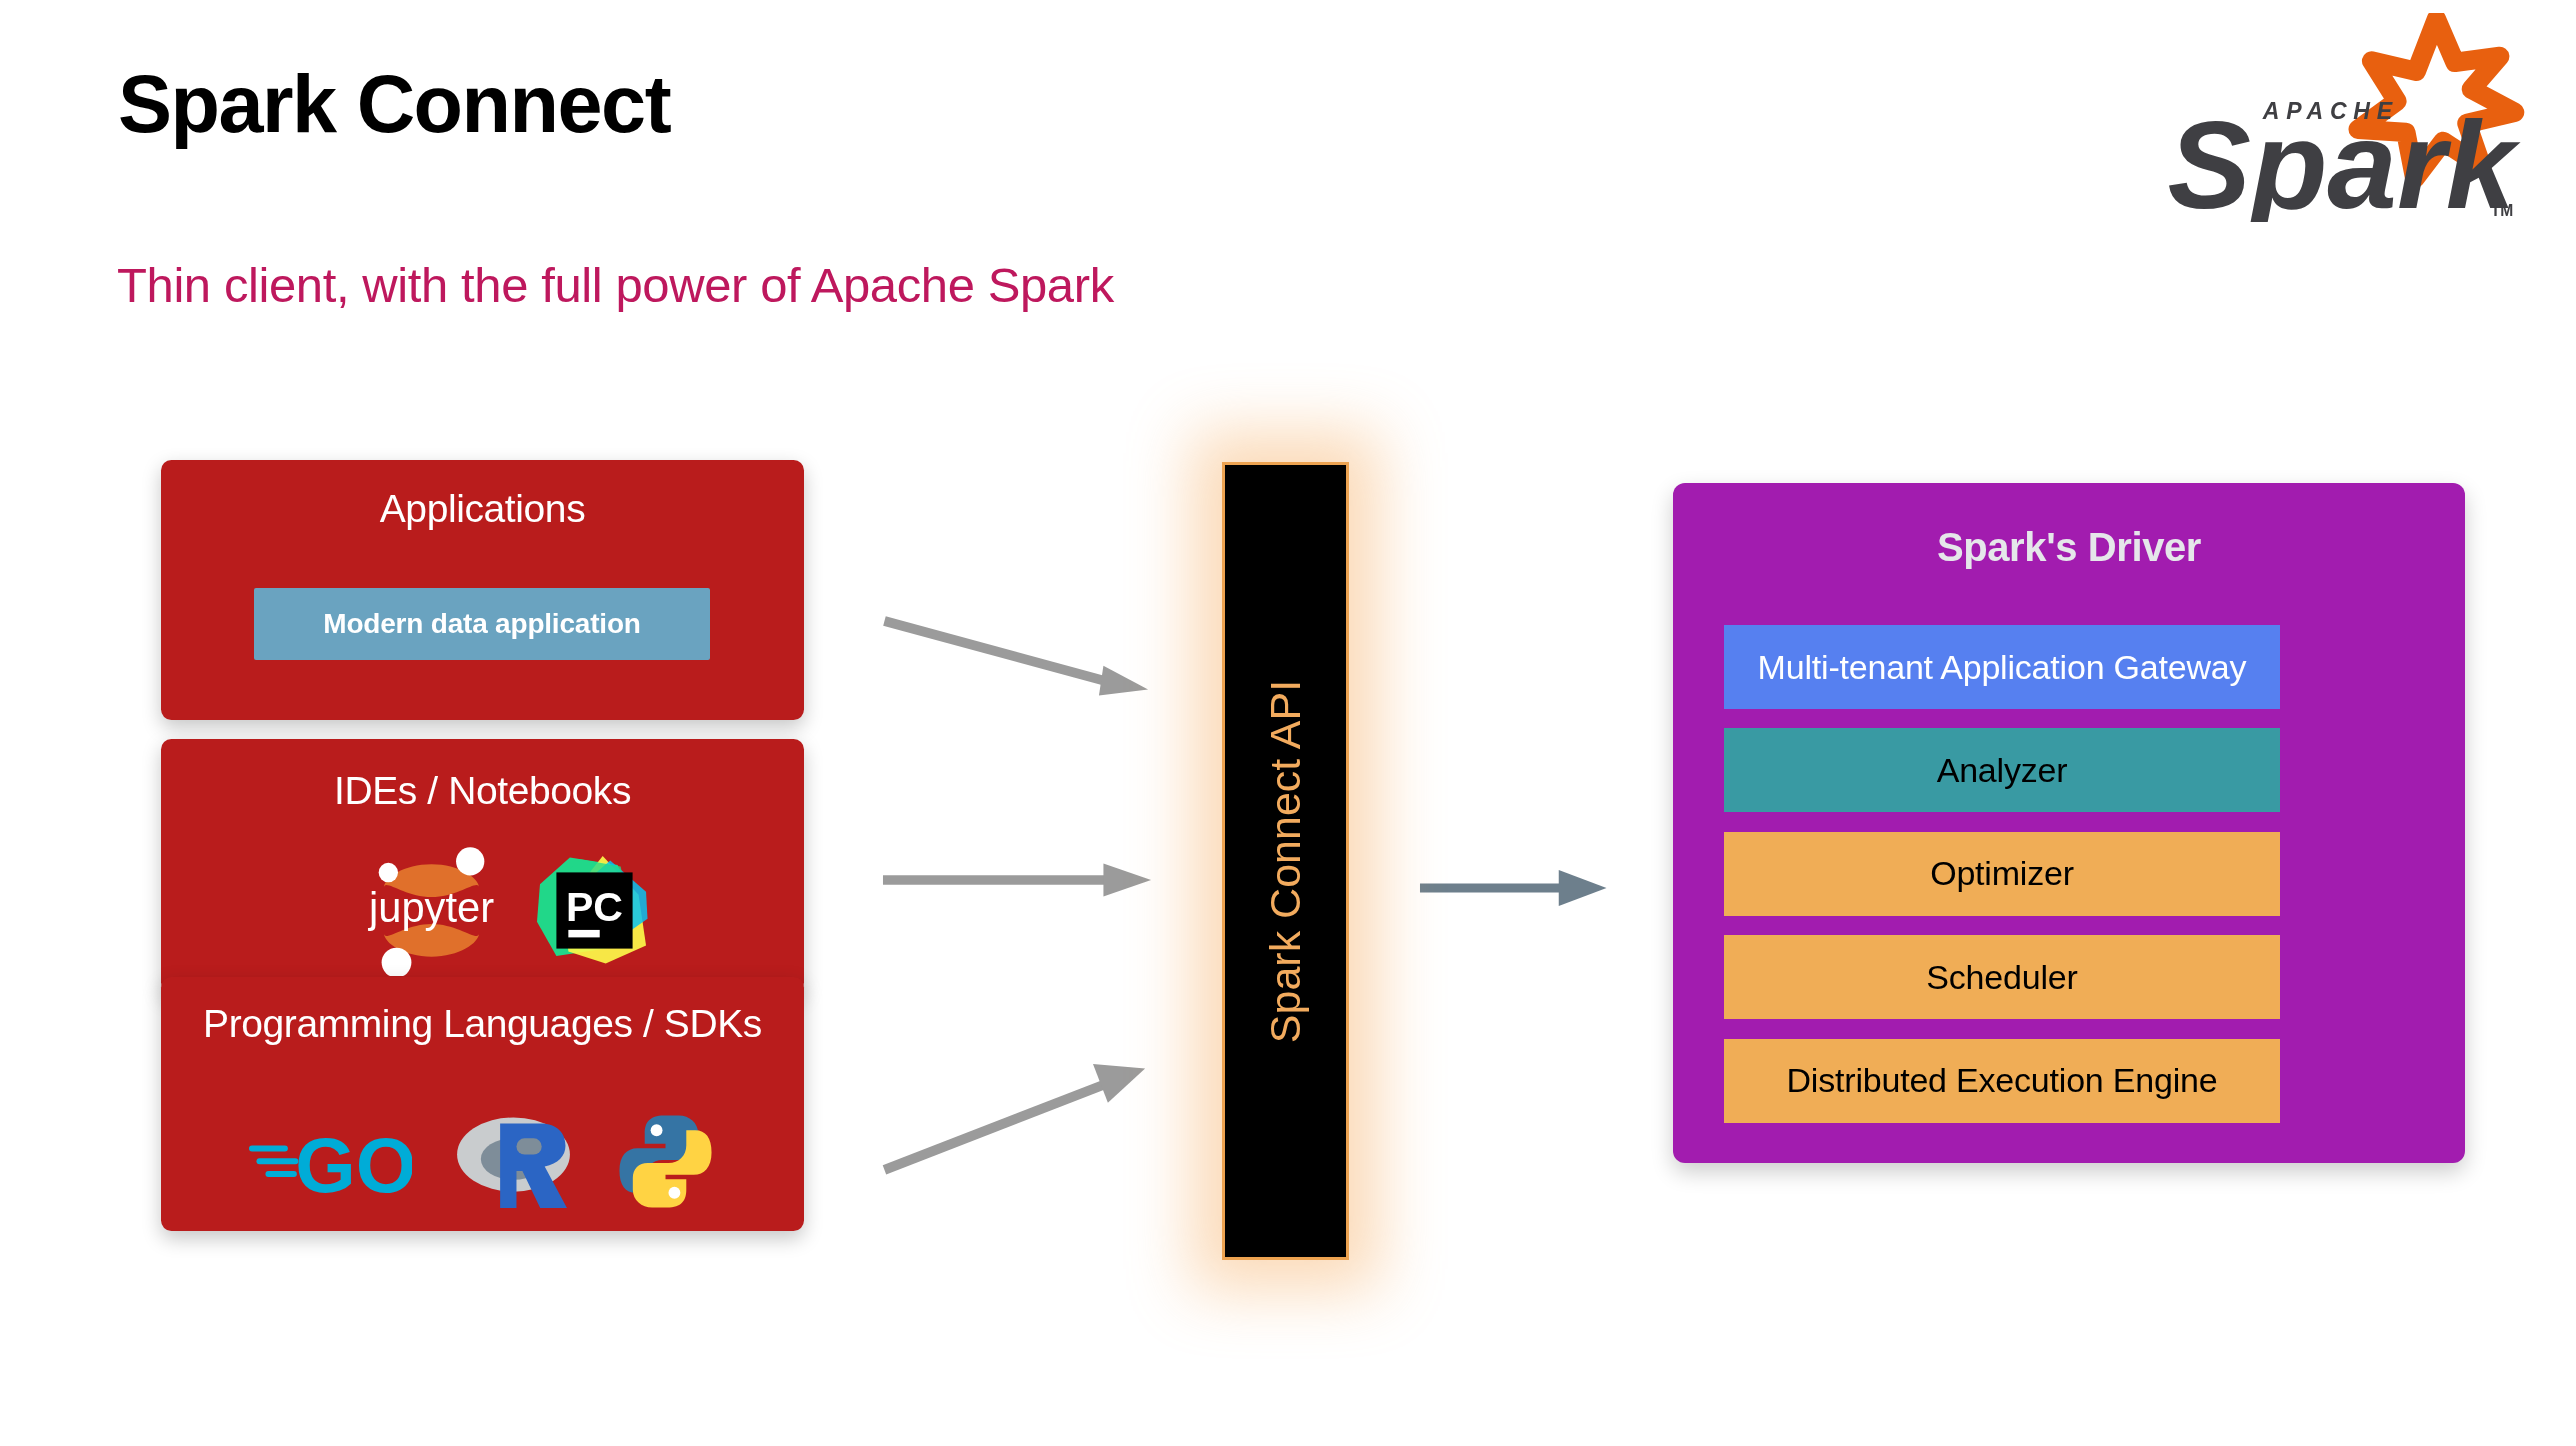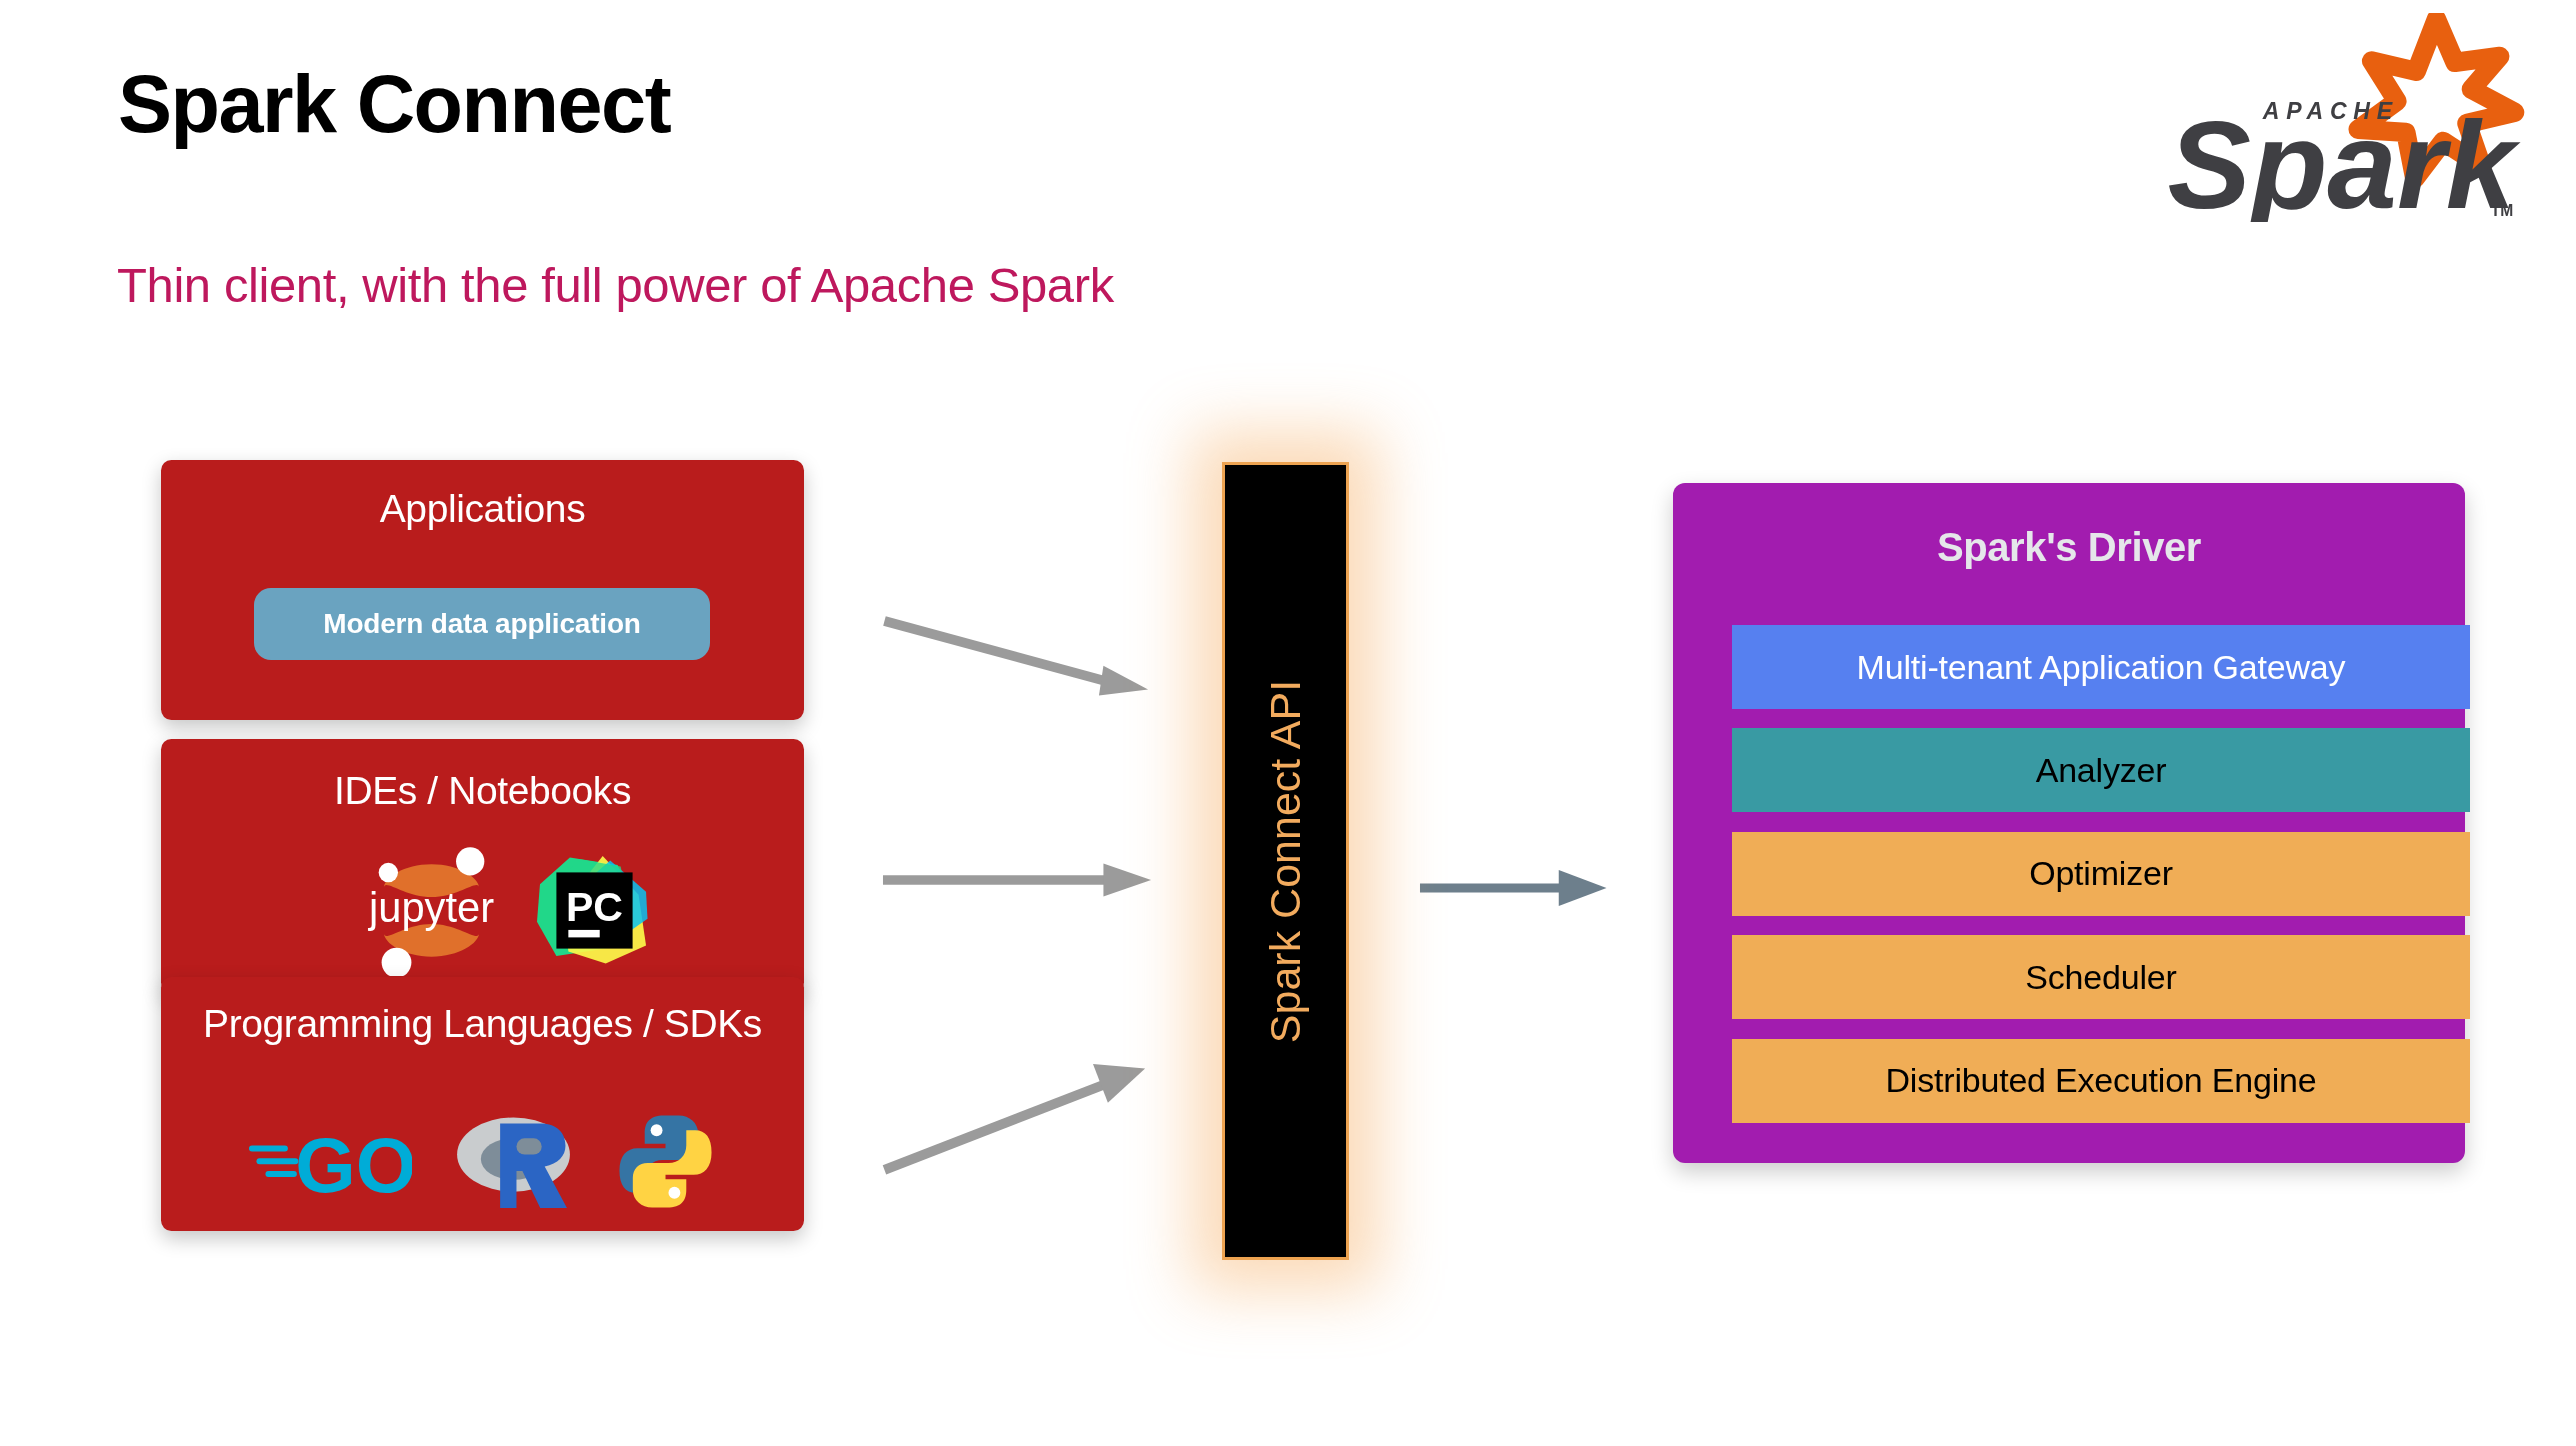"Modern data application" #modern-data-app-box { border-radius: 17px -> 2px }
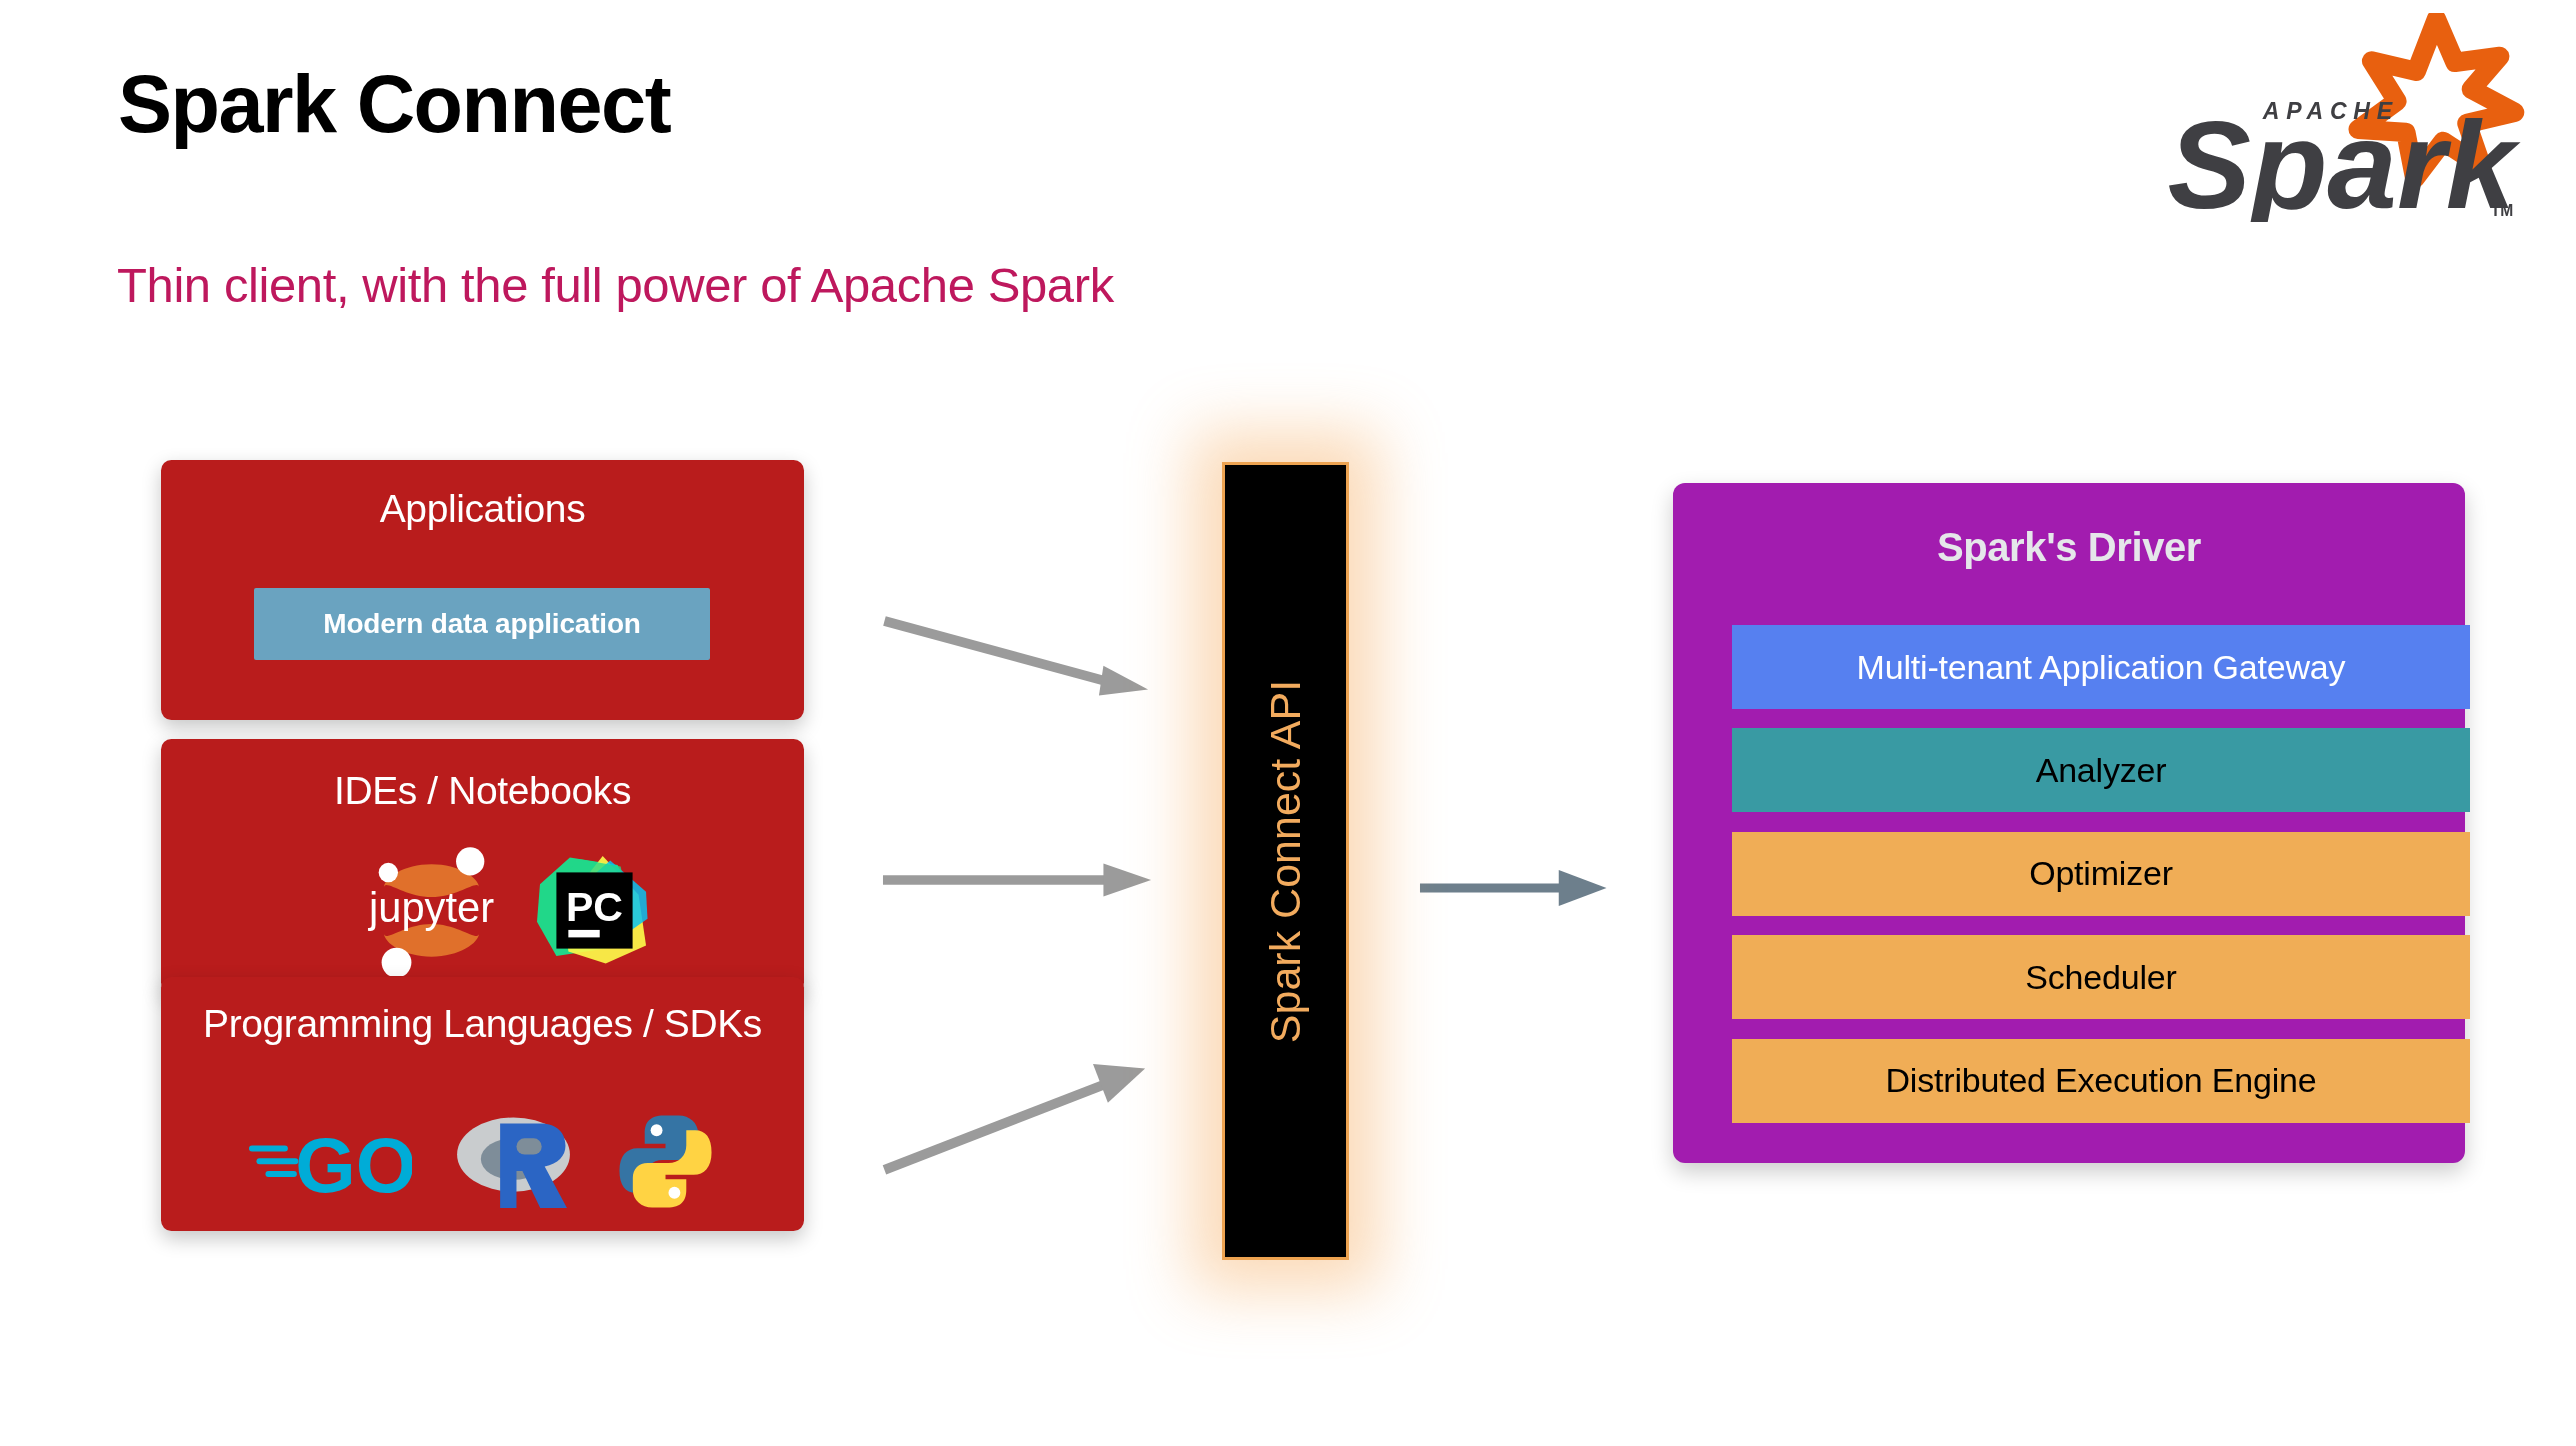"Multi-tenant Application Gateway" #driver-stack { left: 59px -> 51px; width: 738px -> 556px }
